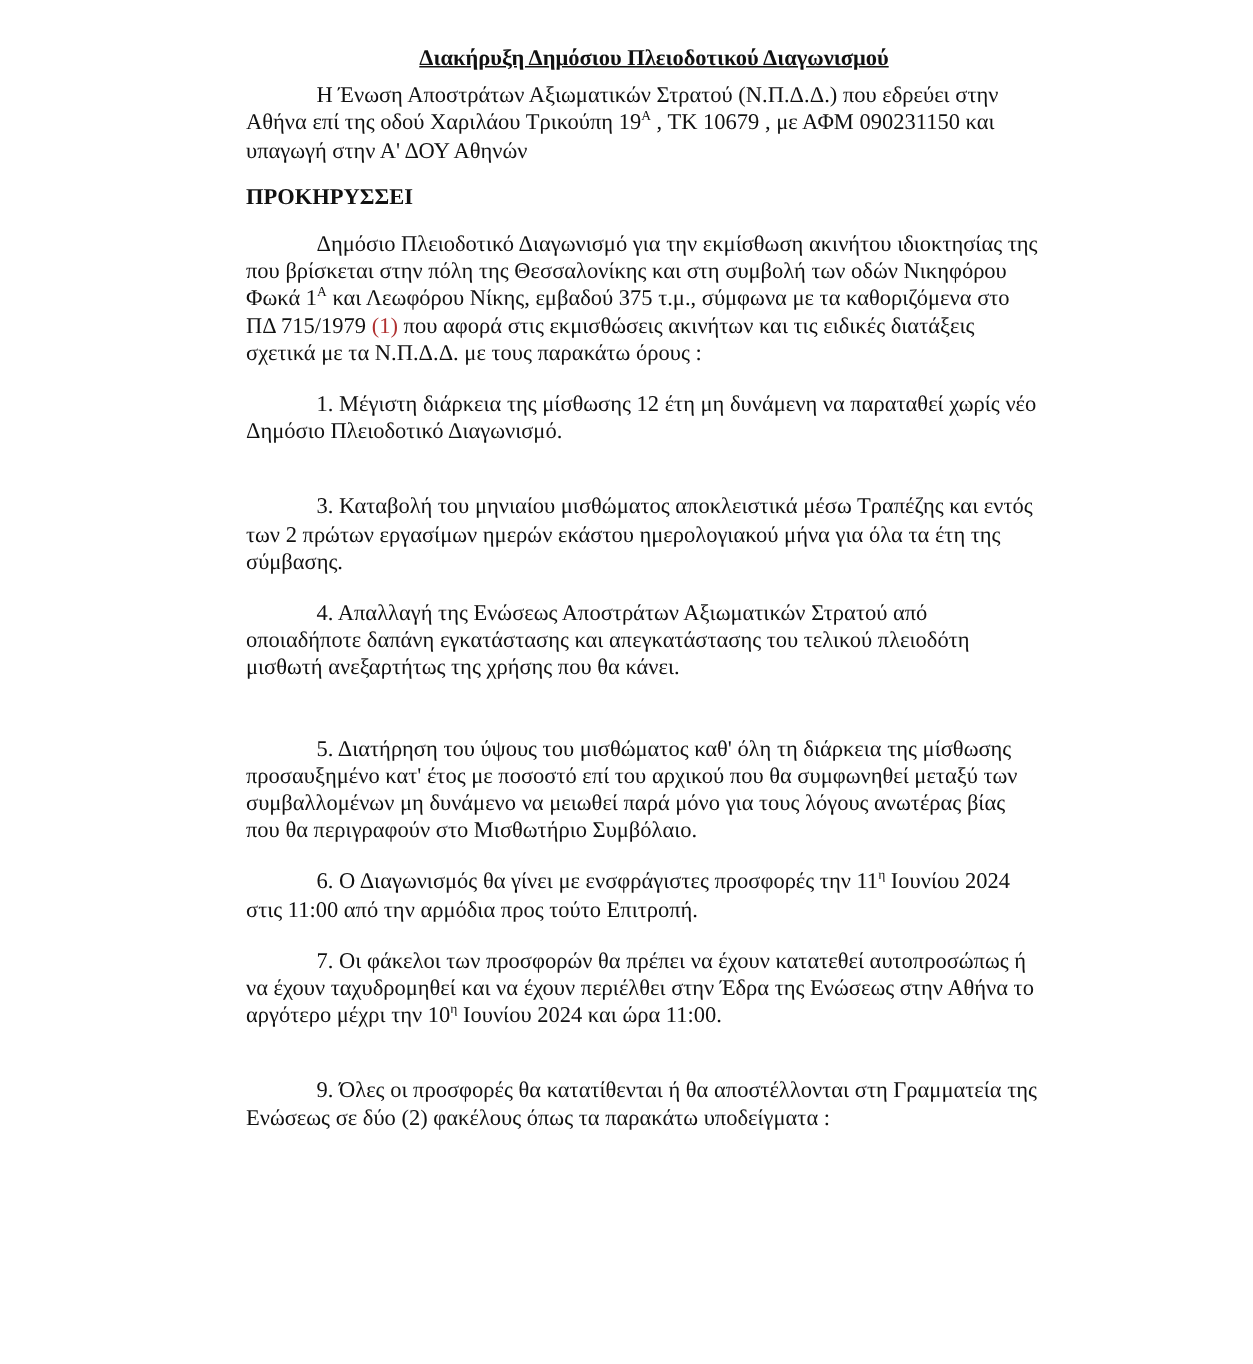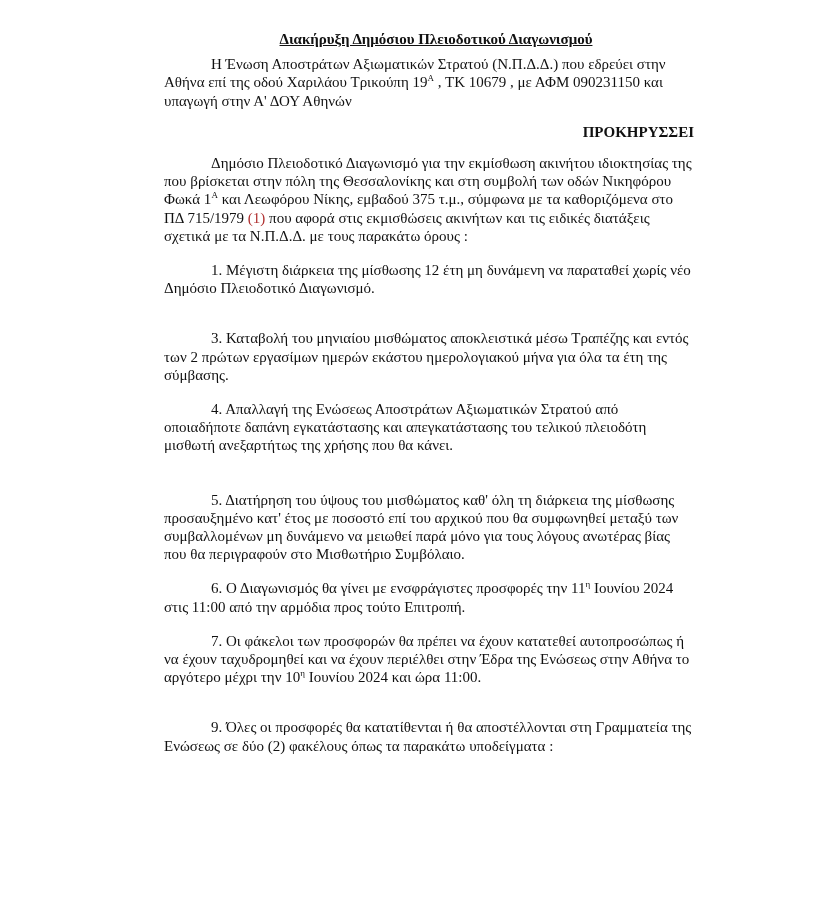"ΠΡΟΚΗΡΥΣΣΕΙ" .heading { text-align: right -> left }
